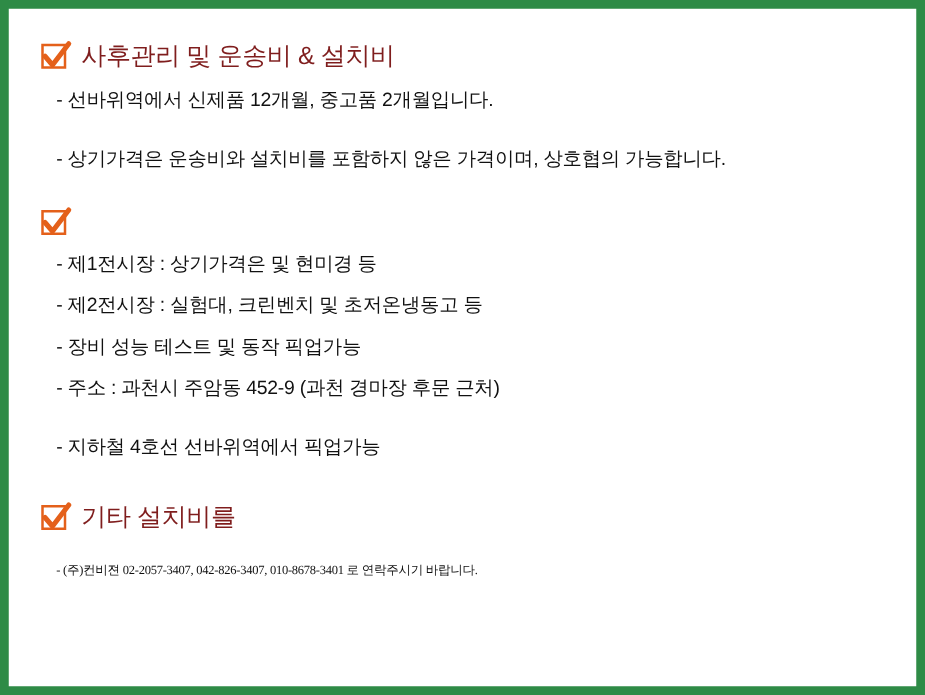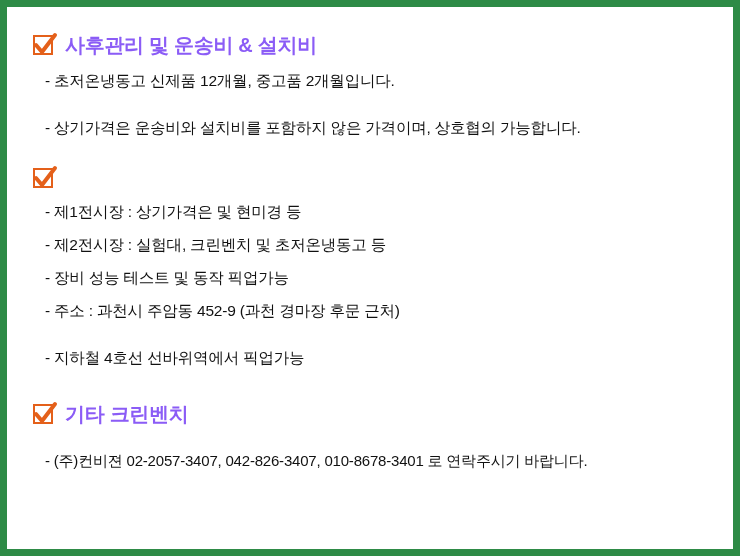"사후관리 및 운송비 & 설치비" .sec-title { color: #8b5cf6 -> #7f1d1d; font-weight: bold -> normal }
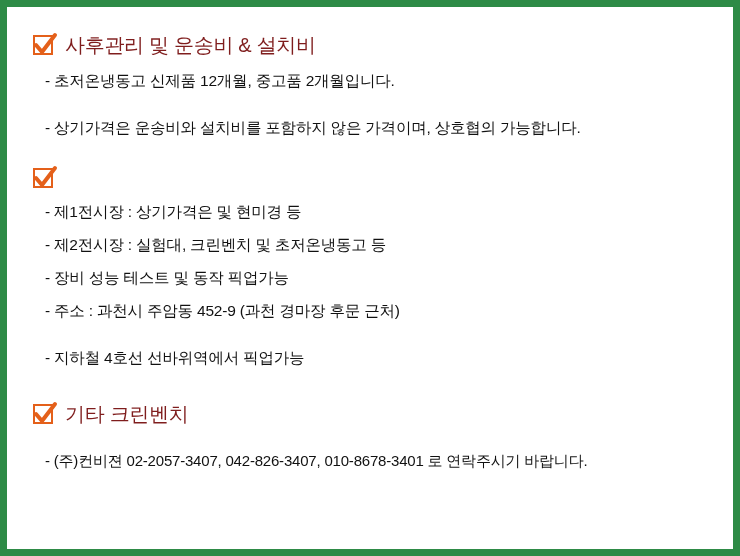"- 초저온냉동고 신제품 12개월, 중고품" div.line { text: 초저온냉동고 -> 선바위역에서 }
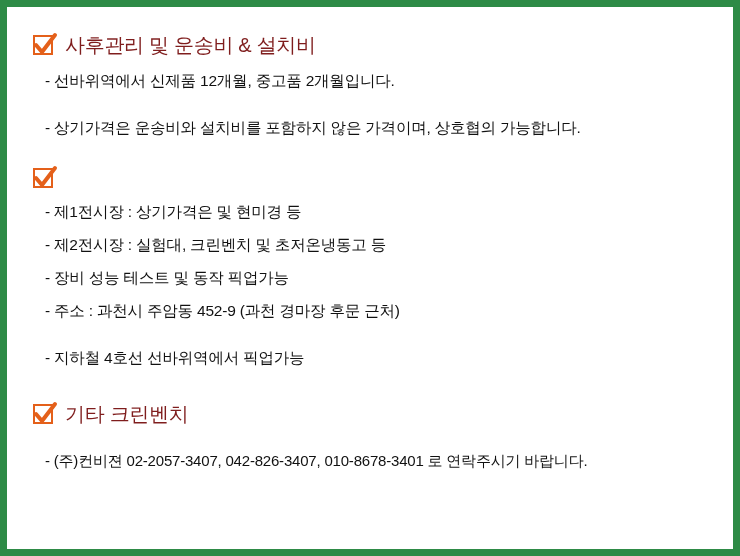"기타 크린벤치" span.sec-title { text: 크린벤치 -> 설치비를 }
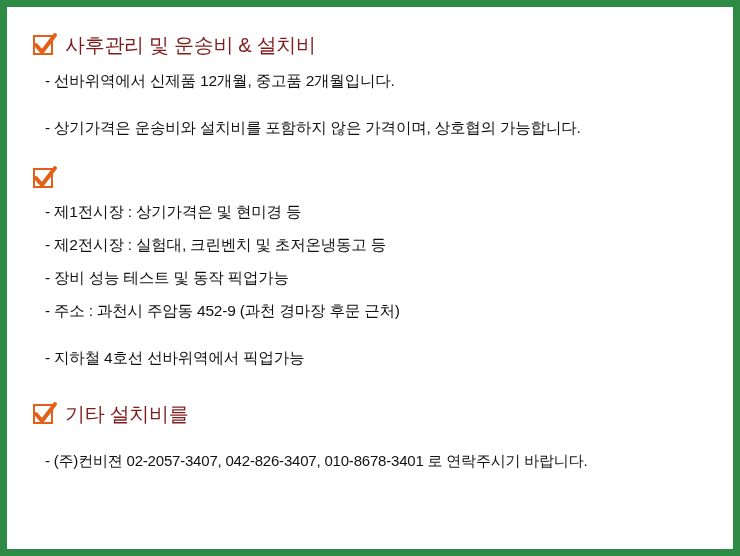"- (주)컨비젼 02-2057-3407, 042-826-3407," .sec-3 .line { font-family: none -> Liberation Serif, serif; font-size: 15px -> 10px }
